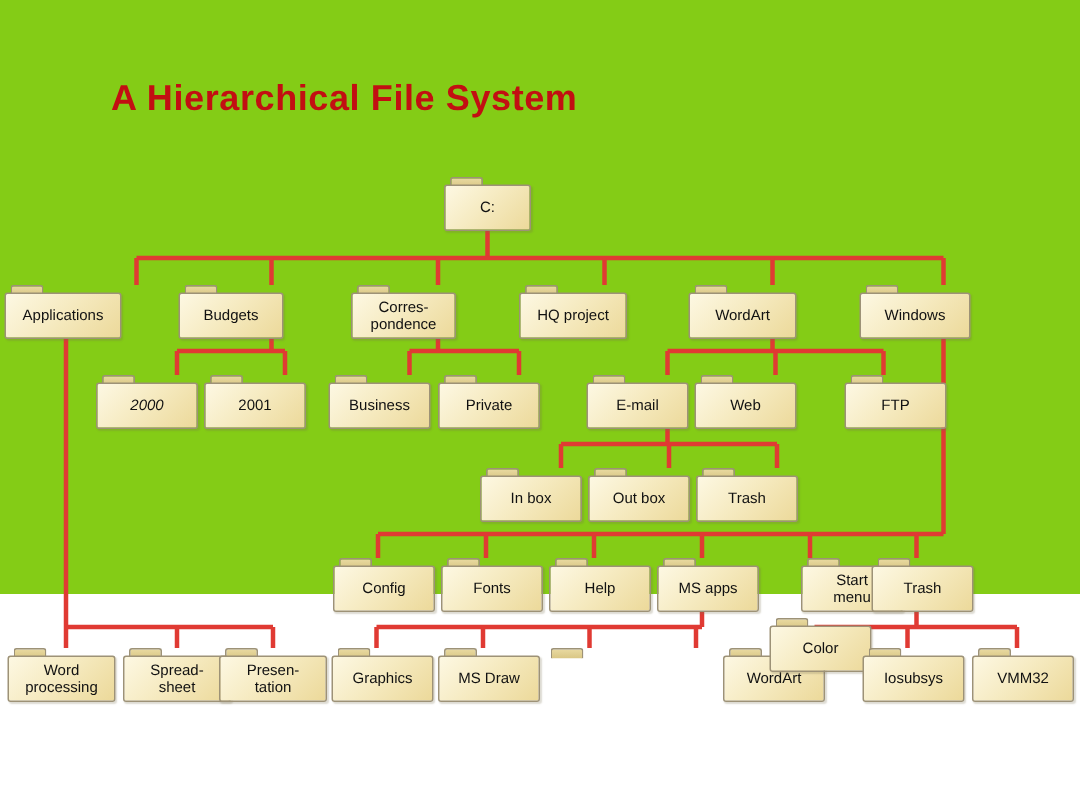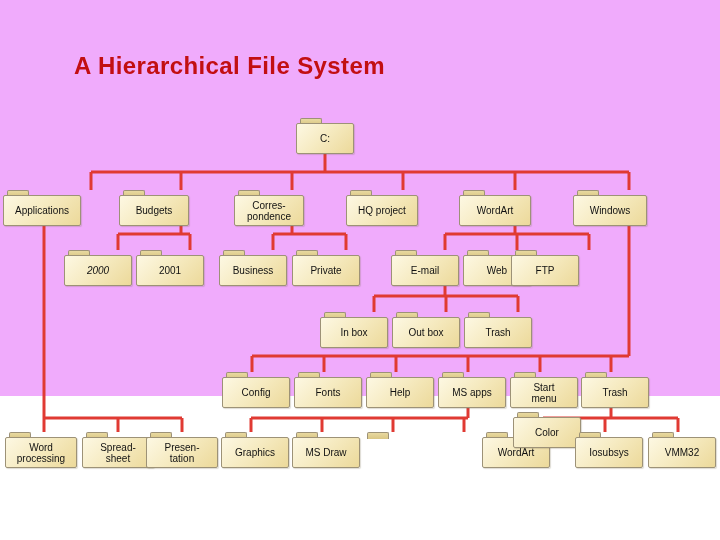"A Hierarchical File System" #slide { background: #f0abfc -> #84cc16 }
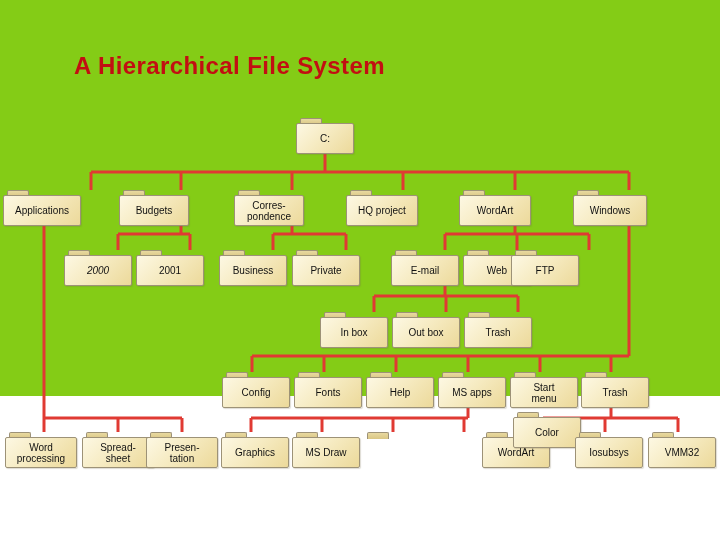"FTP" div.folder { left: 511px -> 563px }
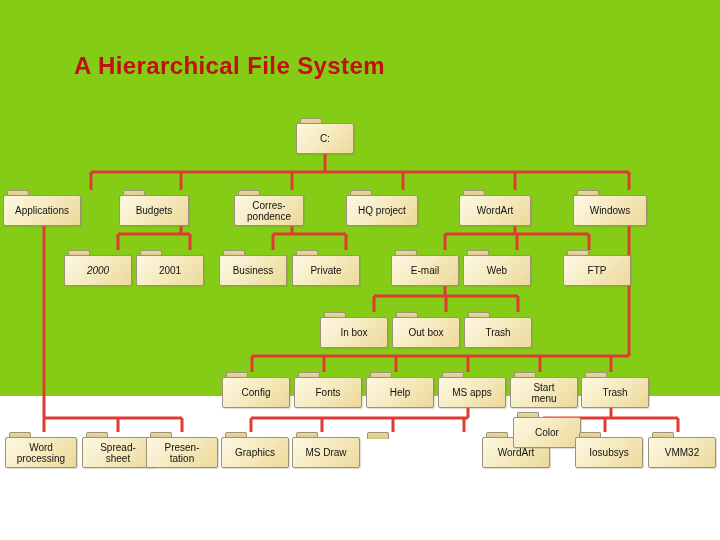"Start" div.folder { left: 510px -> 534px }
